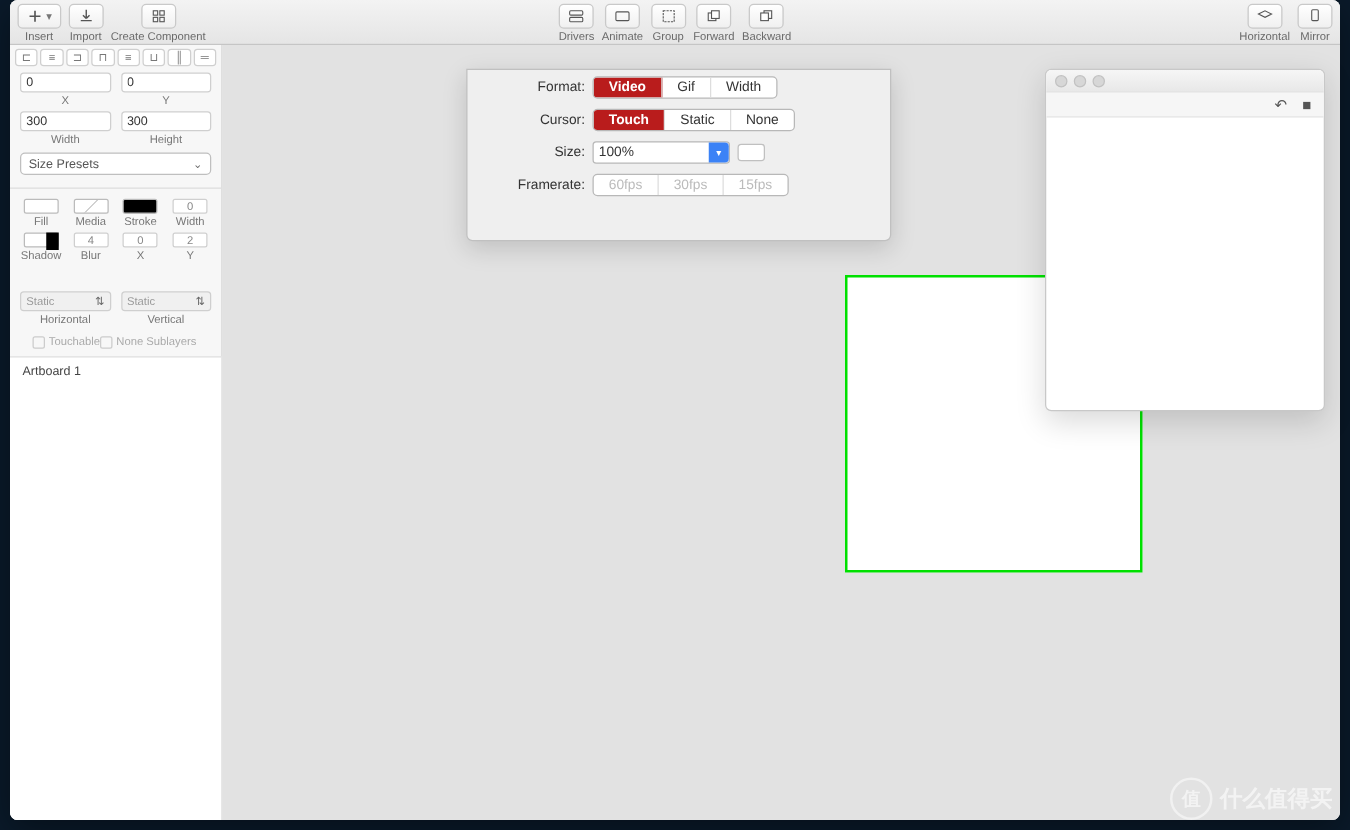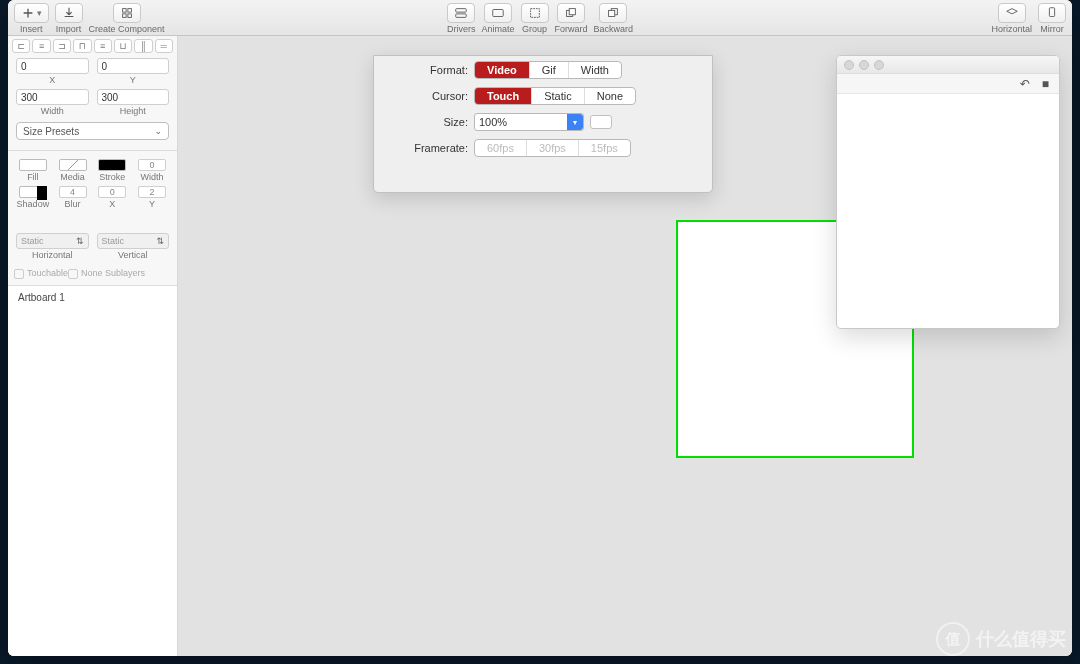"Touchable" .chk-row { padding: 6px 6px -> 6px 18px }
